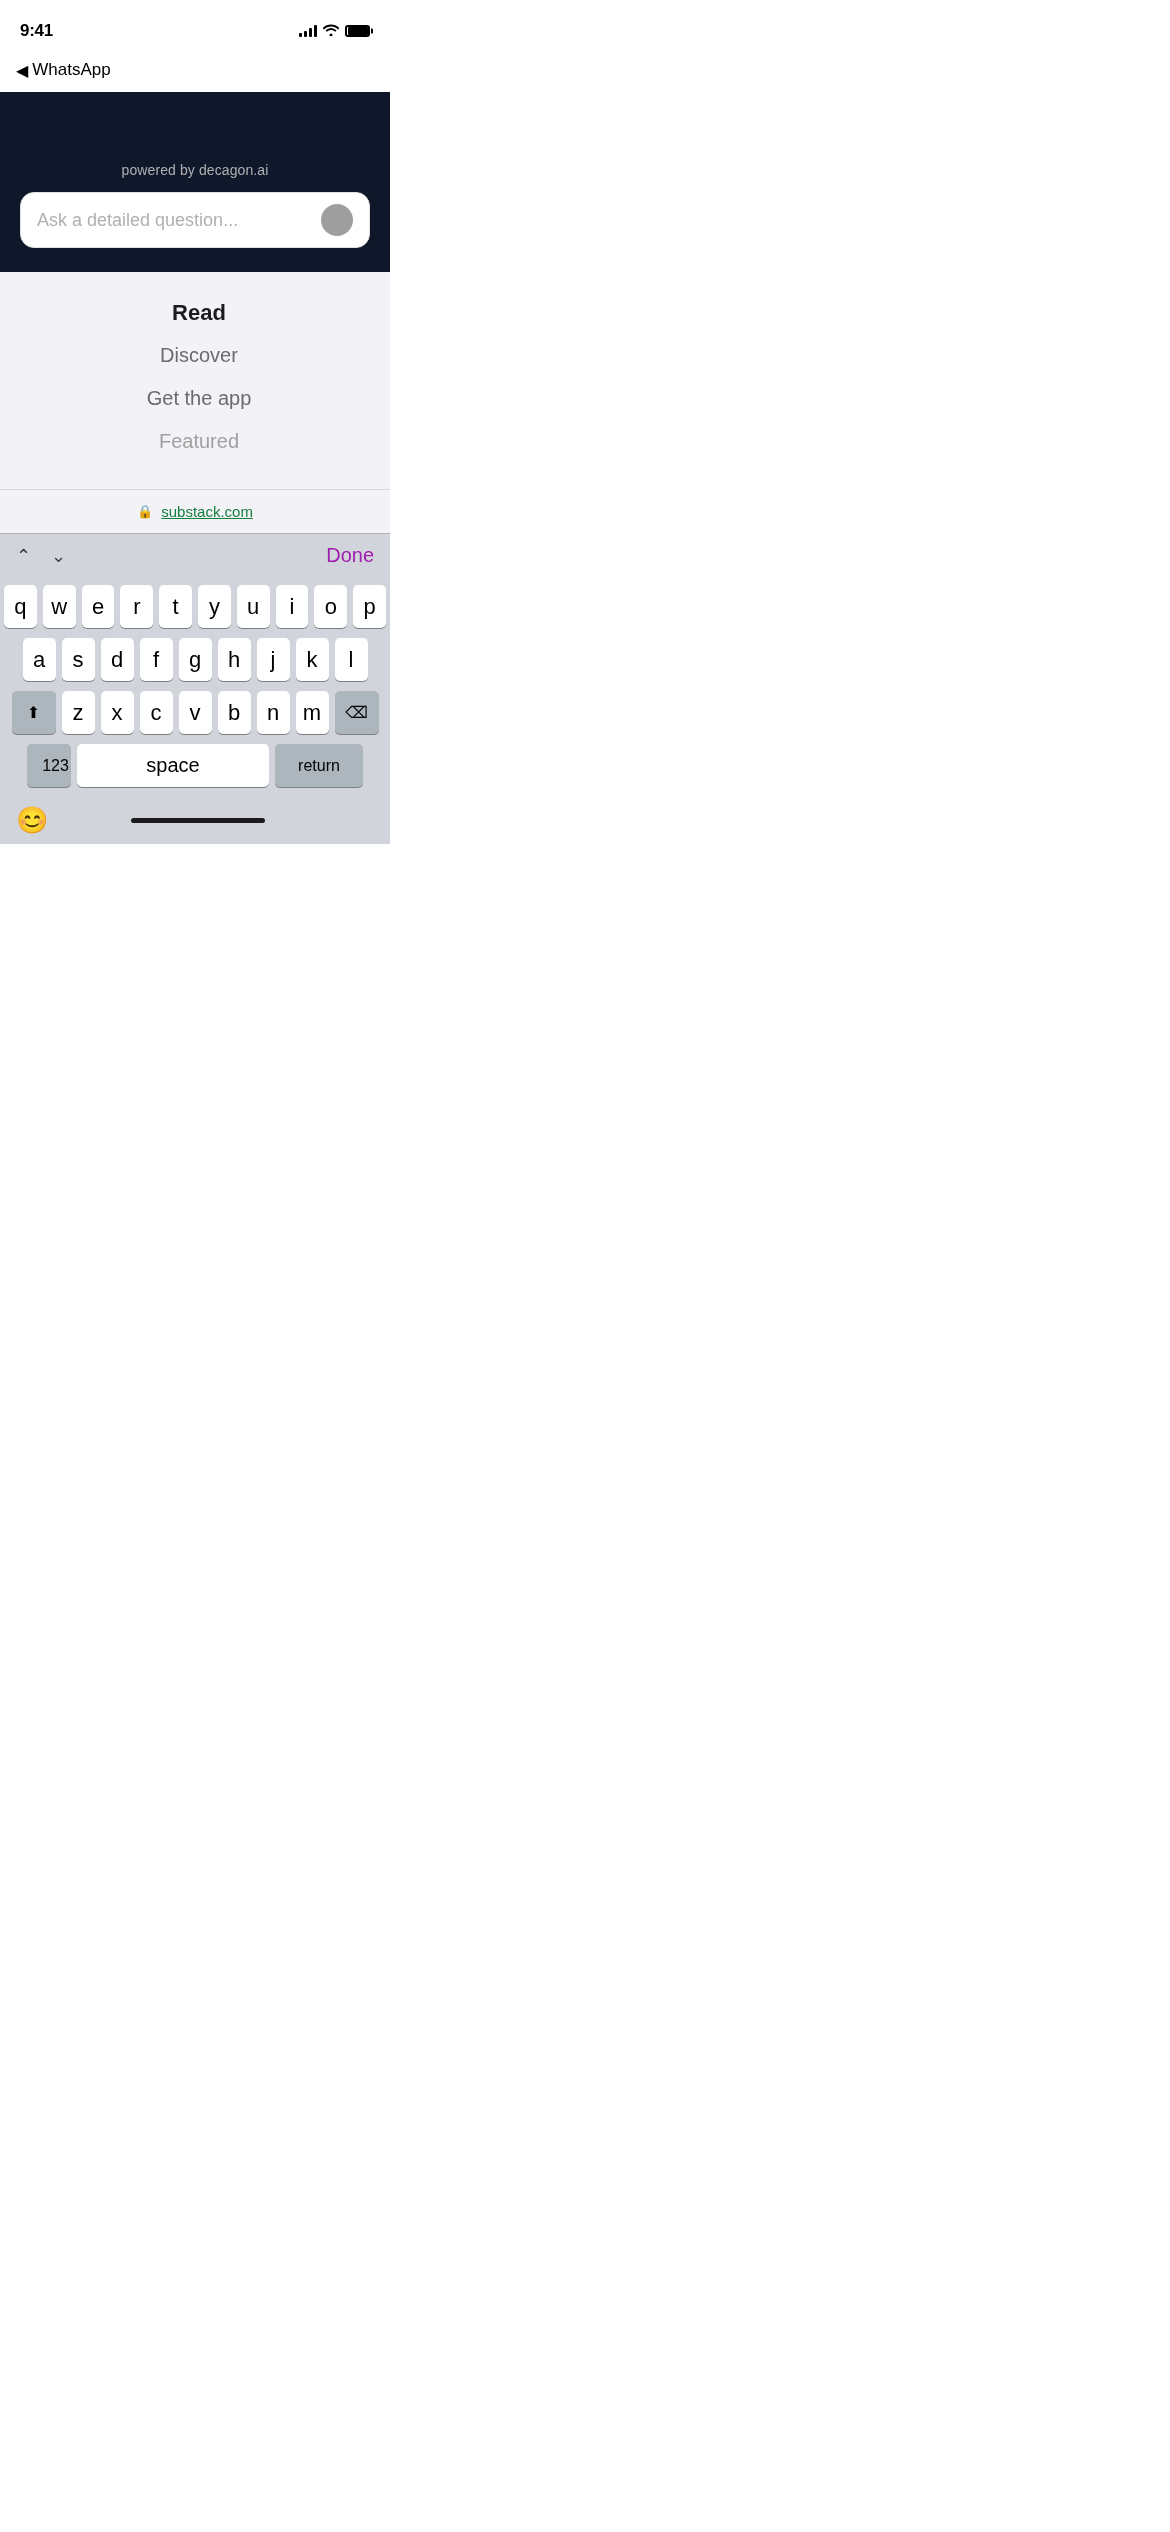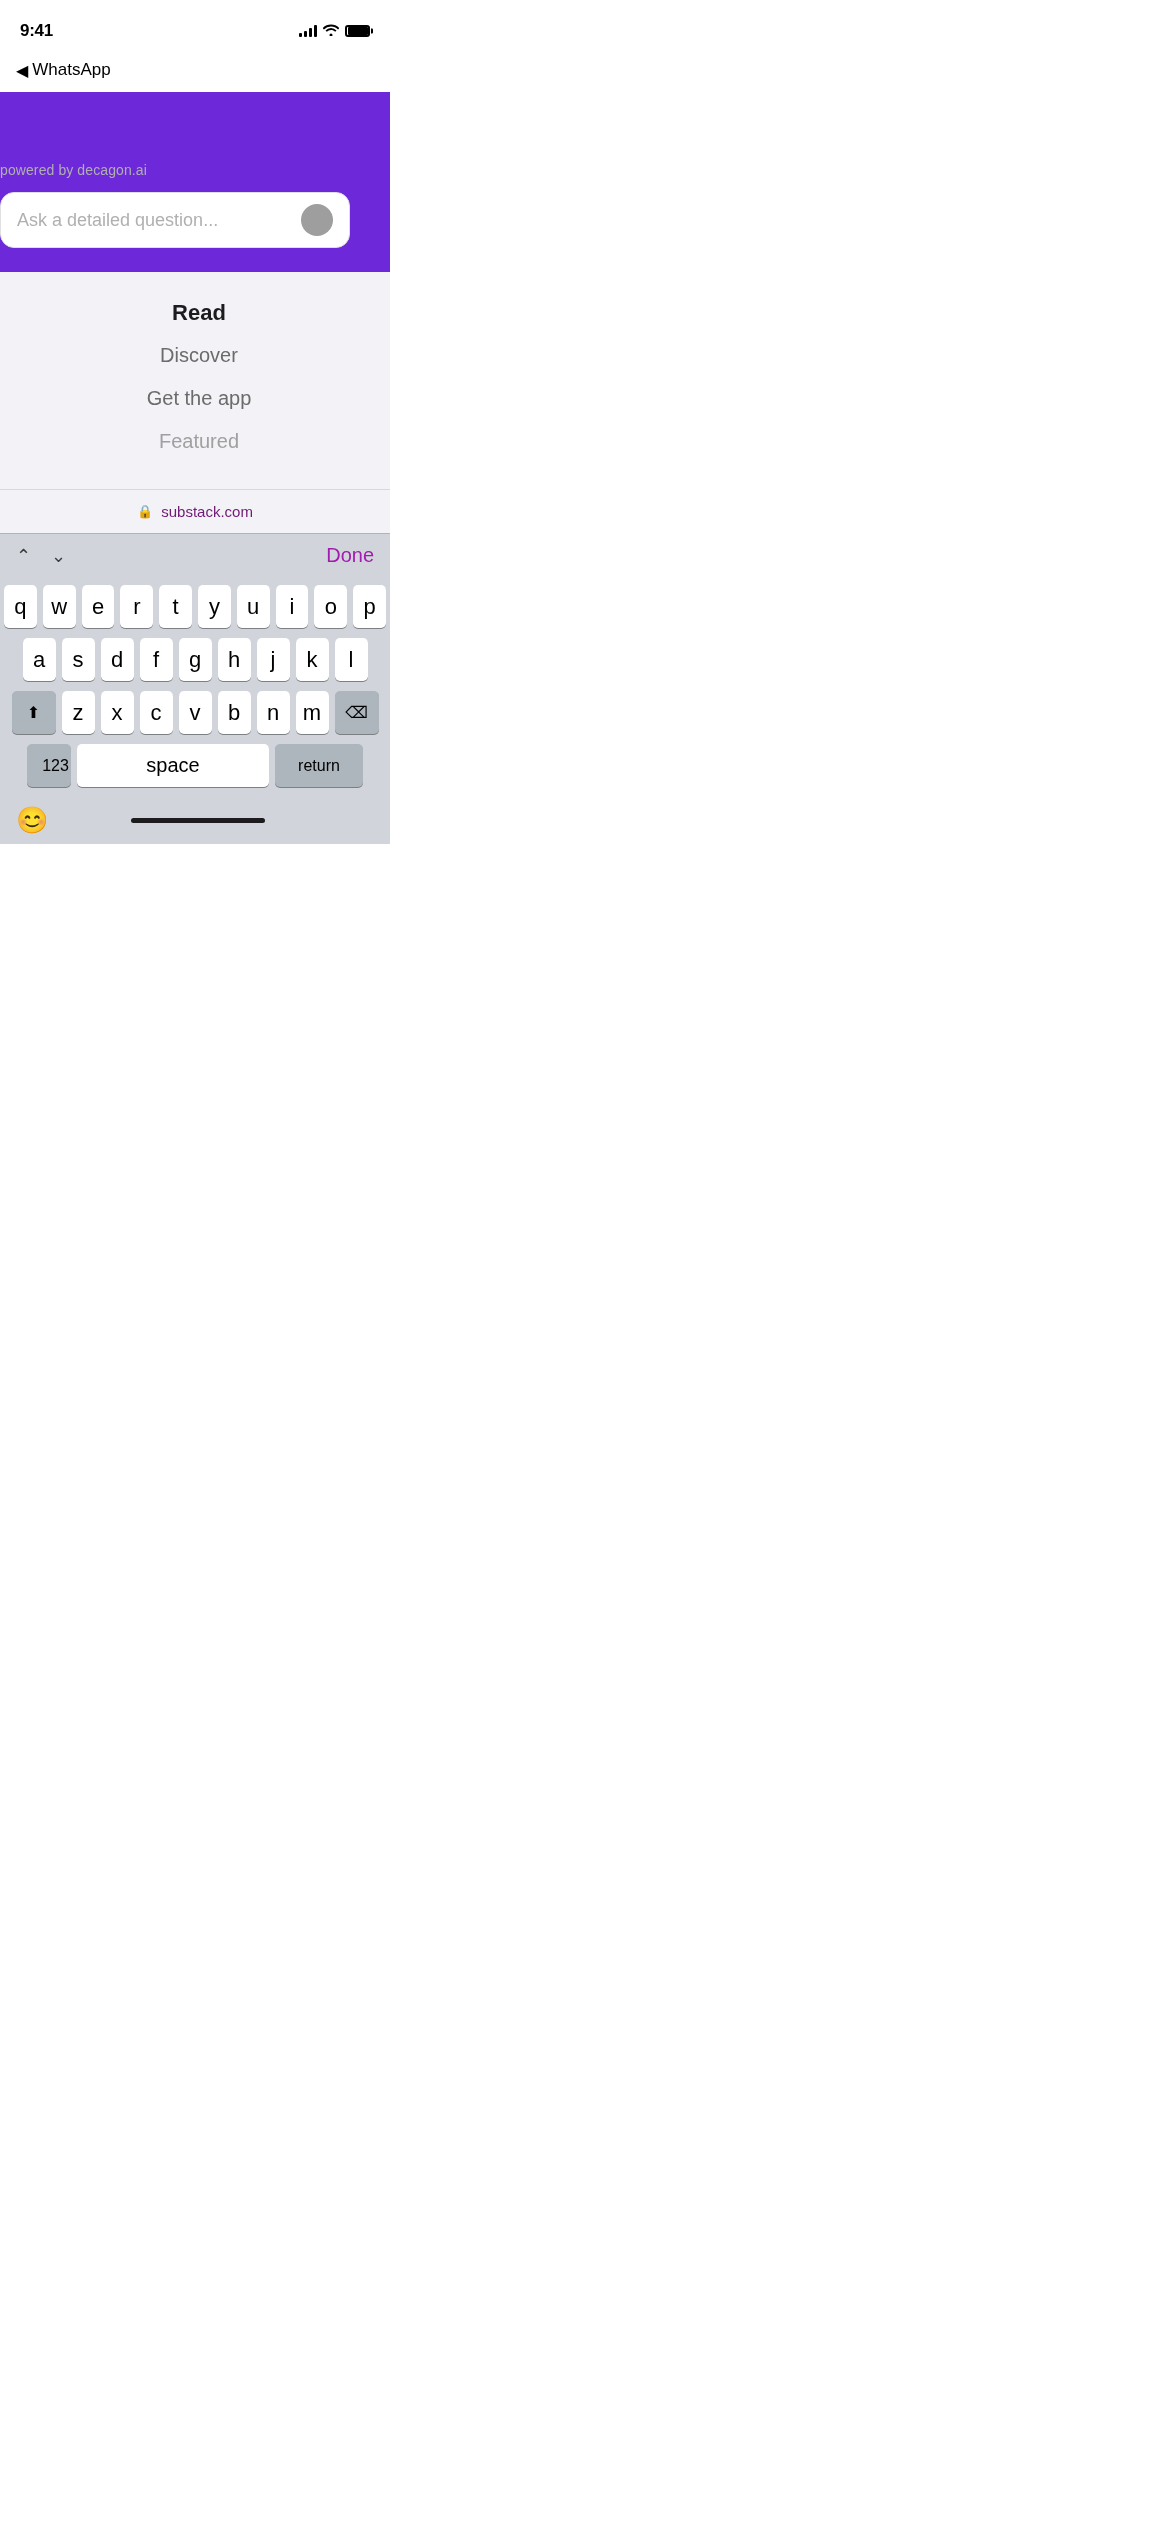"powered by decagon.ai" .spacer-white { align-items: flex-start -> center; background: #6d28d9 -> #0f172a }
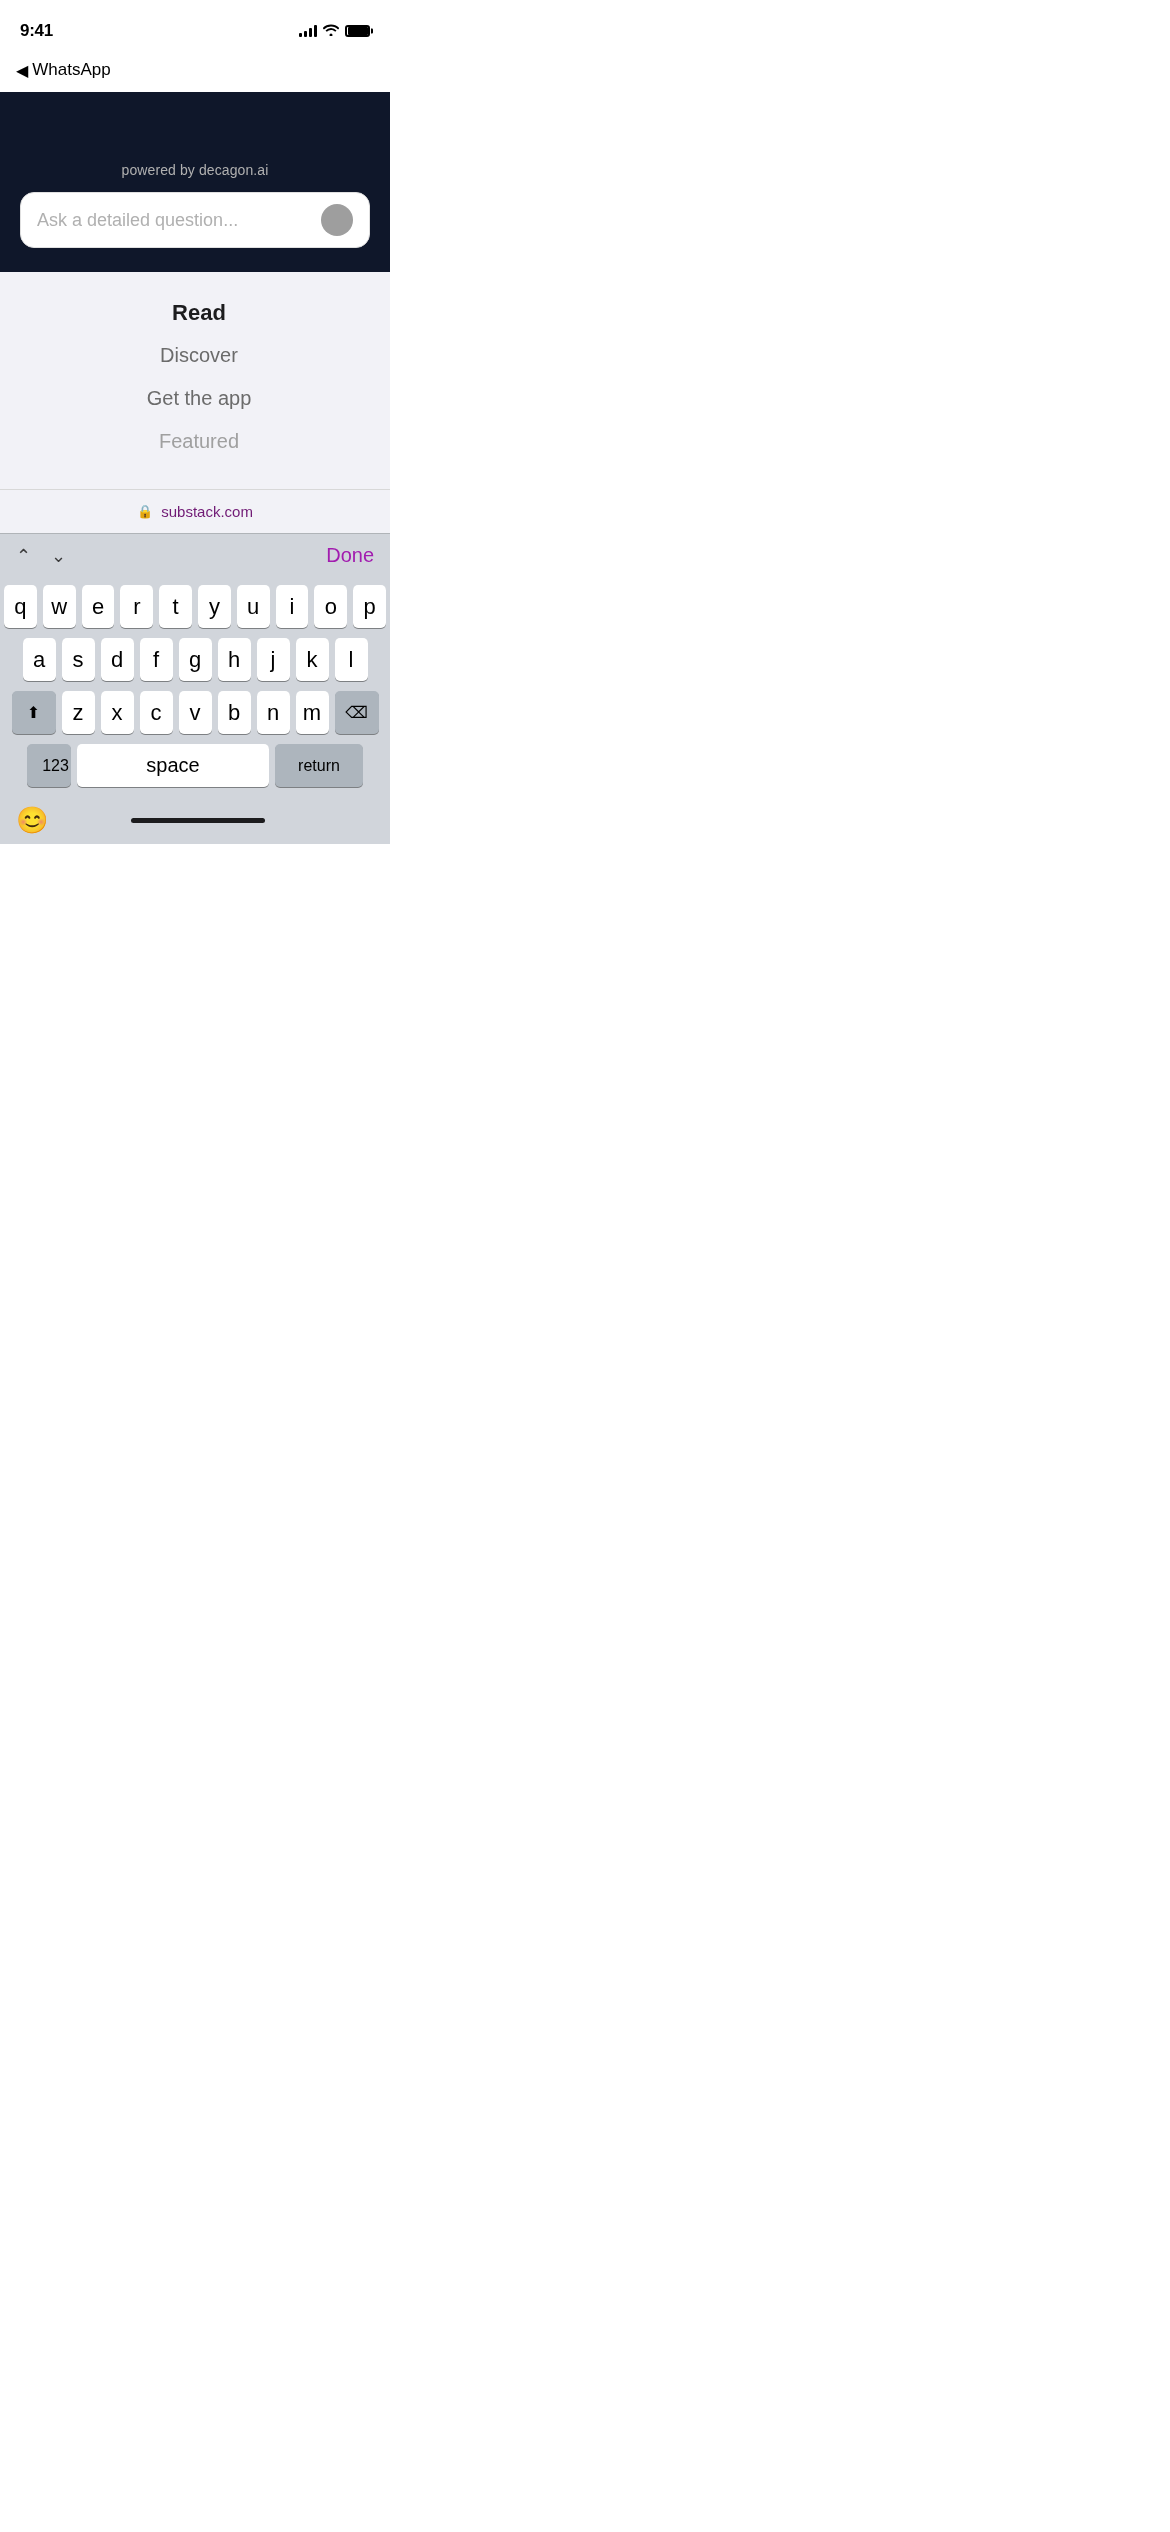"substack.com" .url-bar-text { color: #701a75 -> #15803d; text-decoration: none -> underline }
